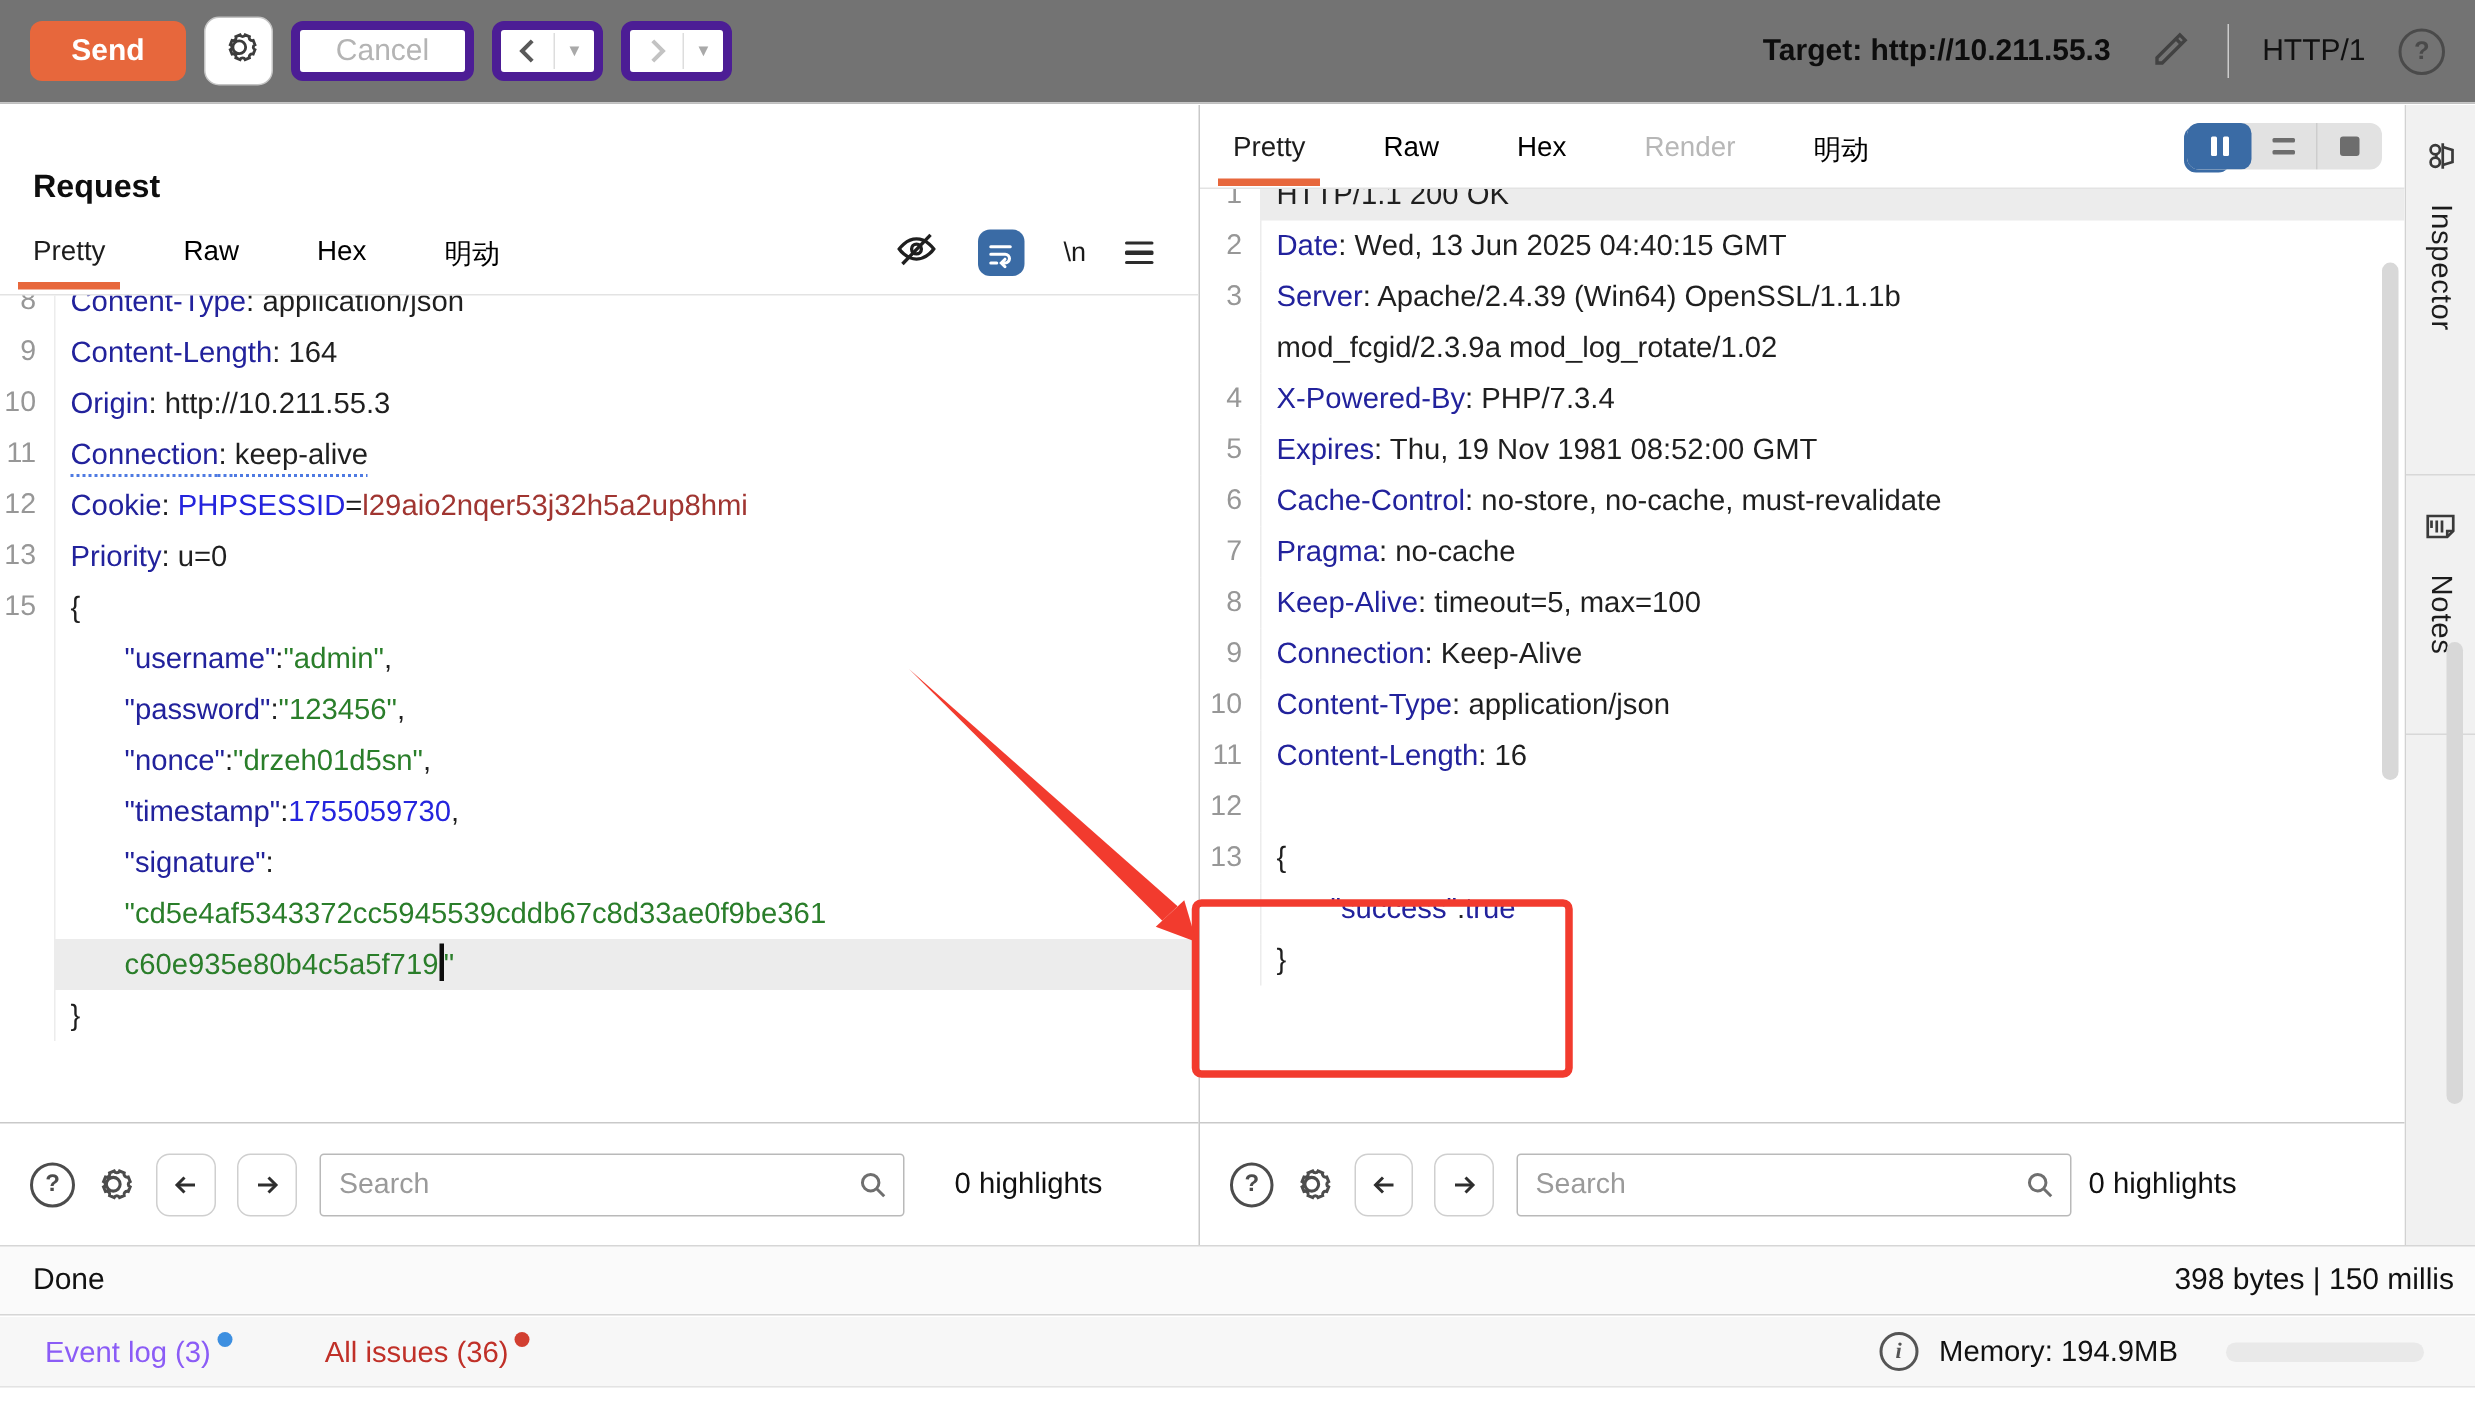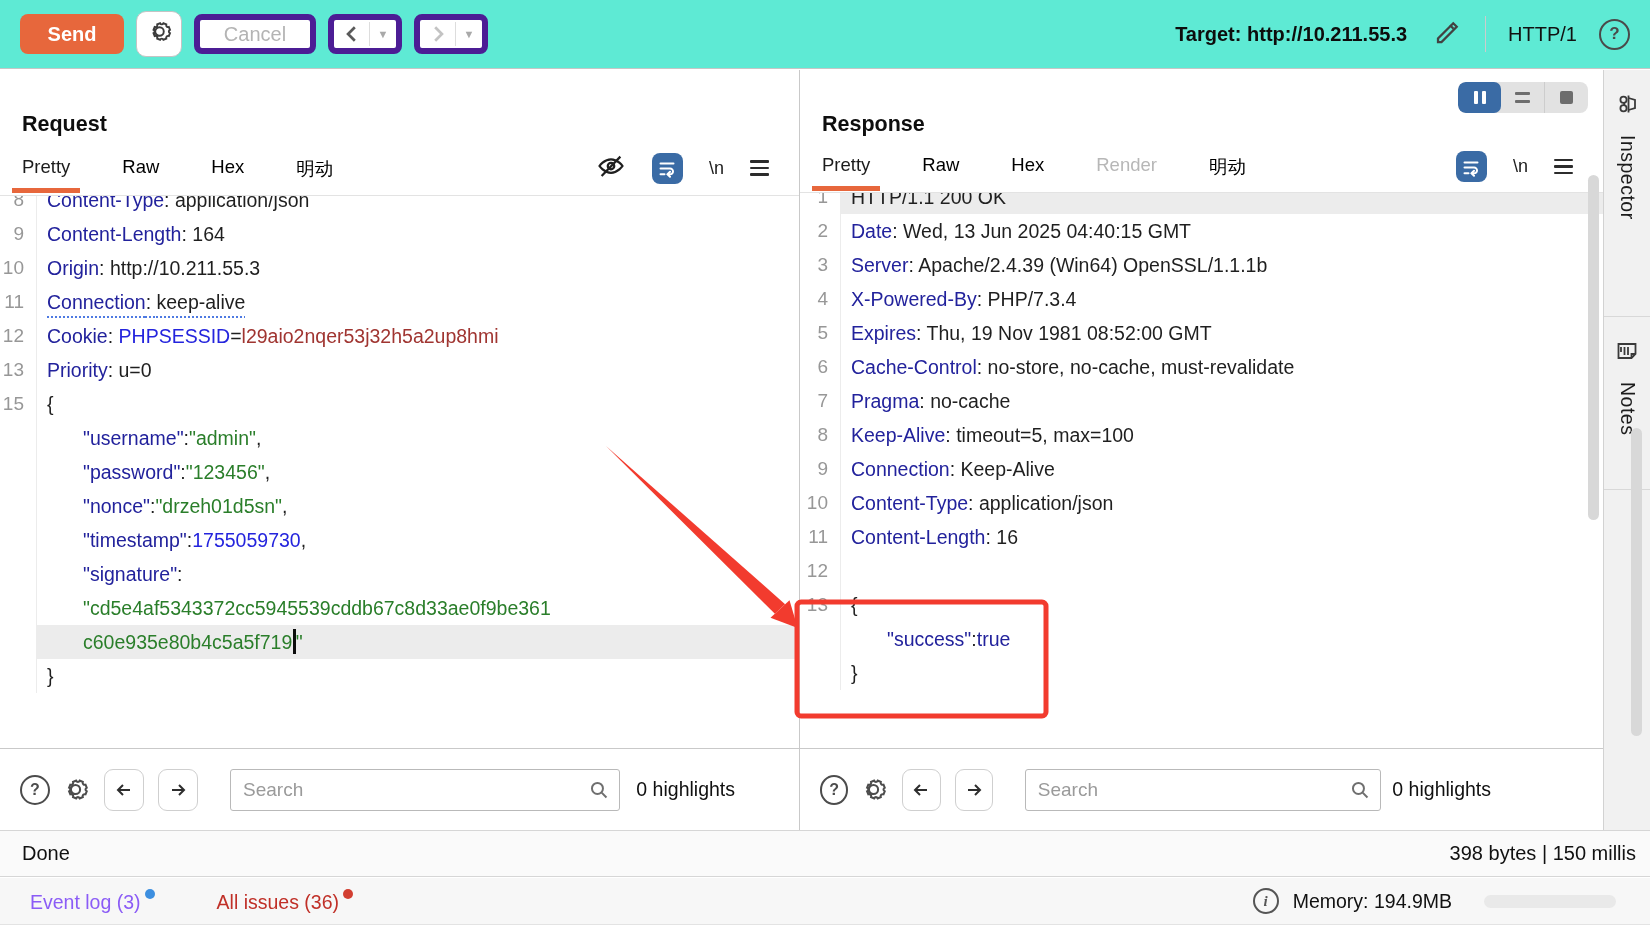"Send" .toolbar { background: #5eead4 -> #737373 }
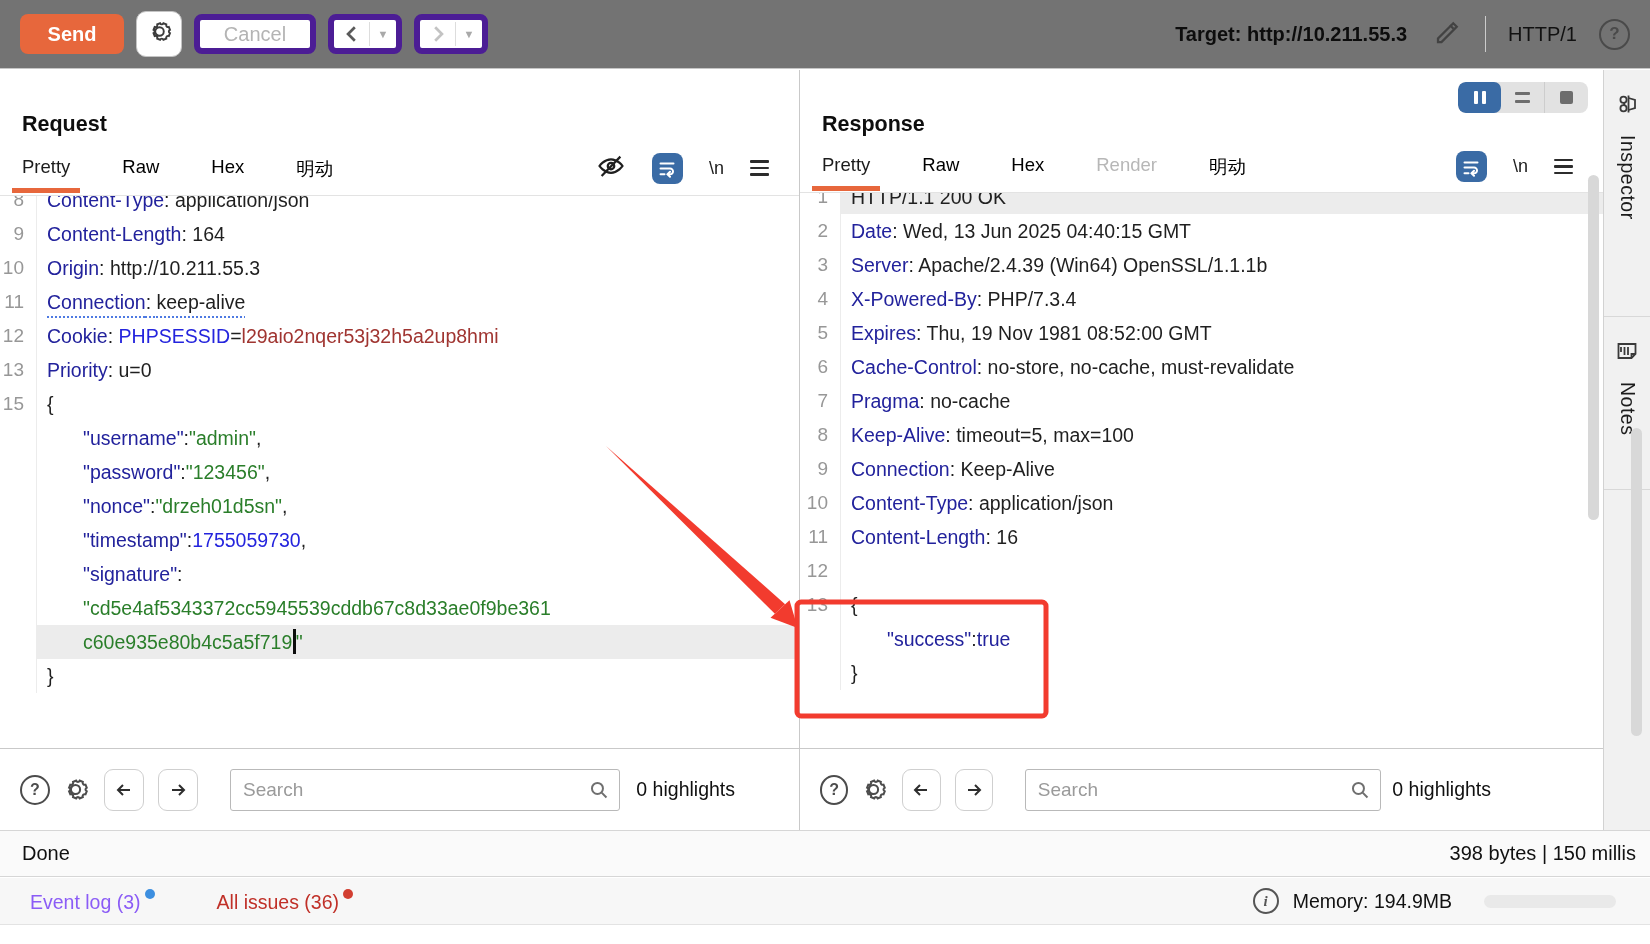"Response" h2.panel-title { html: <h2>Response</h2> -> none }
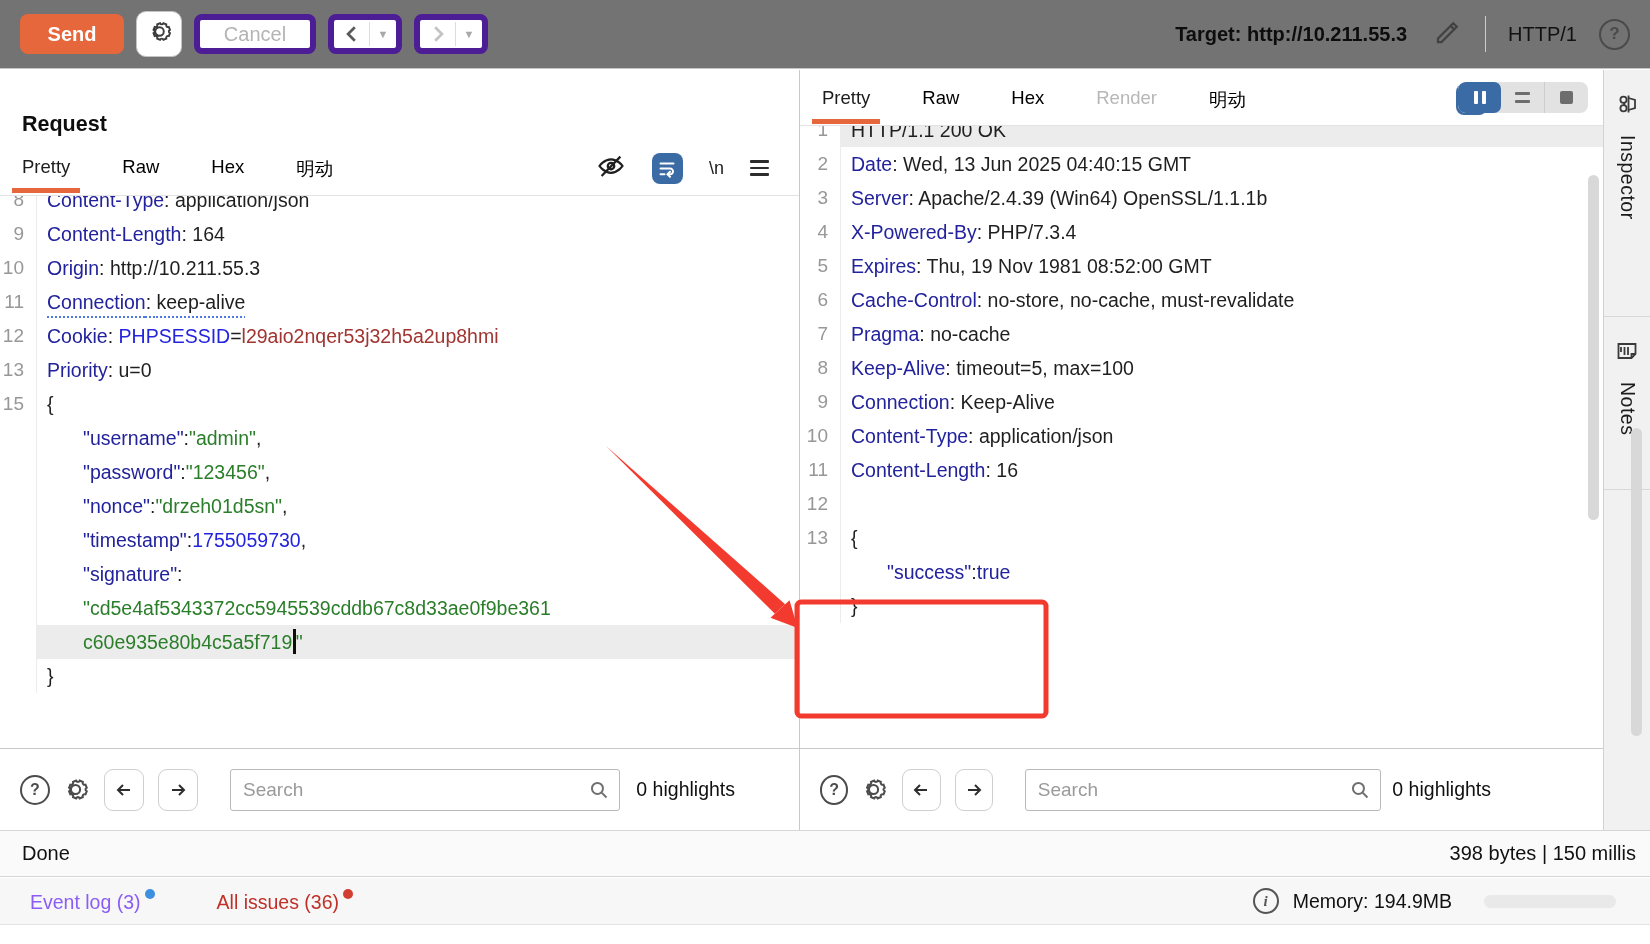"mod_fcgid/2.3.9a mod_log_rotate/1.02" div.code-line { html: none -> <div><span></span><span><span><span>mod_fcgid/2.3.9a mod_log_rotate/1.02</span></span></span></div> }
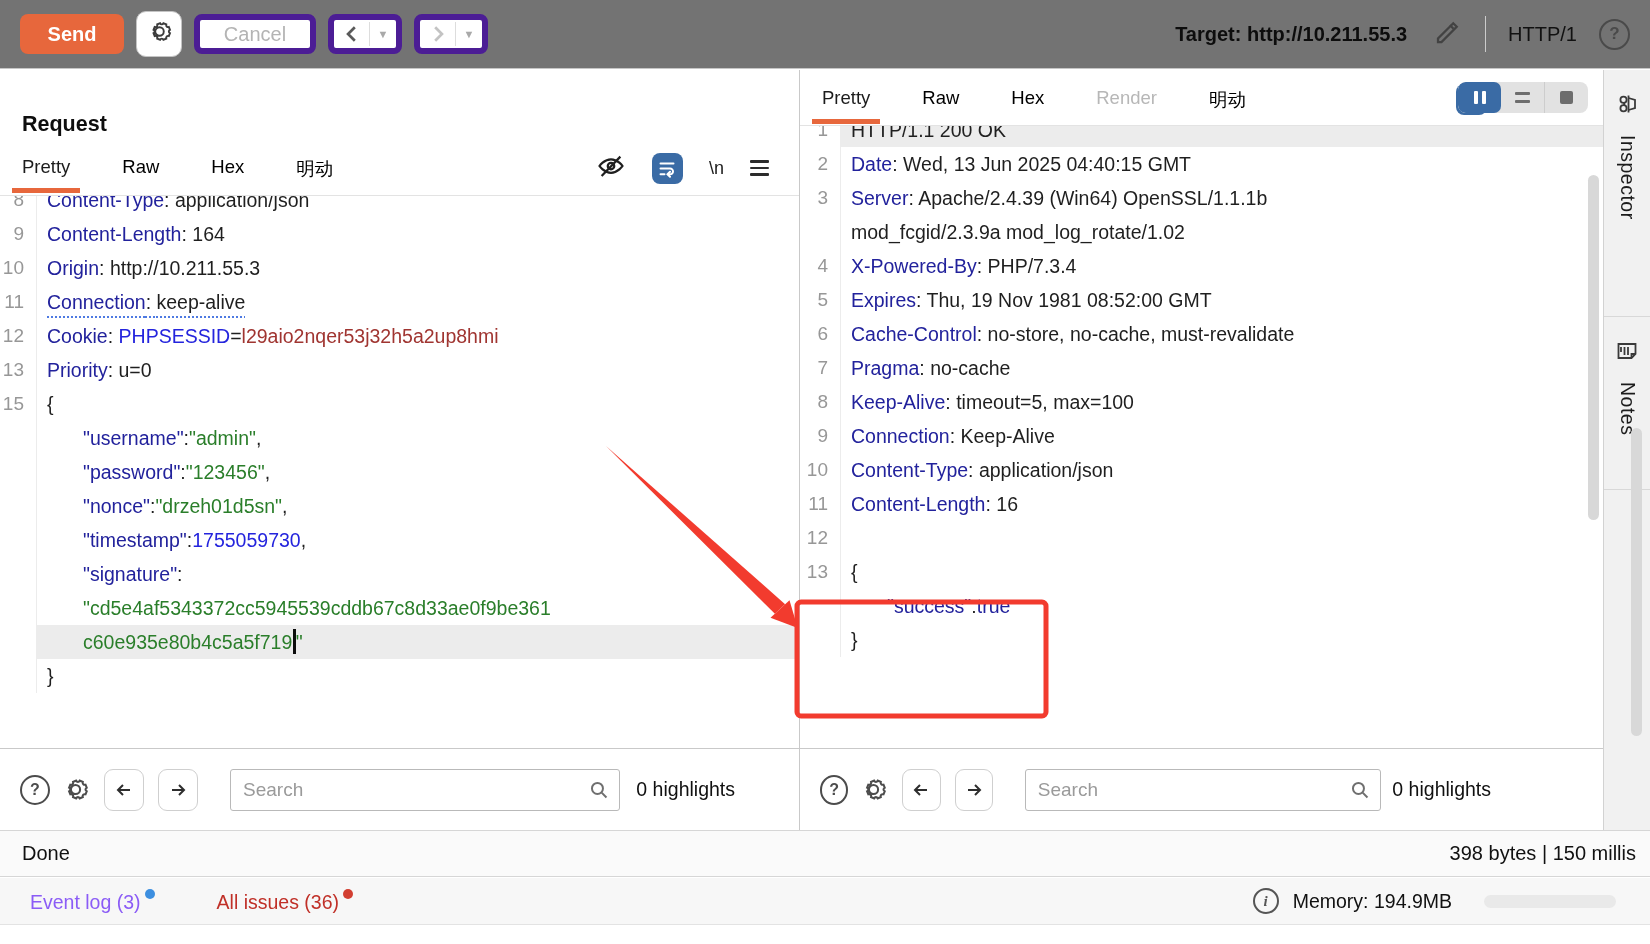"Search" .searchbox { margin-left: 21px -> 4px }
